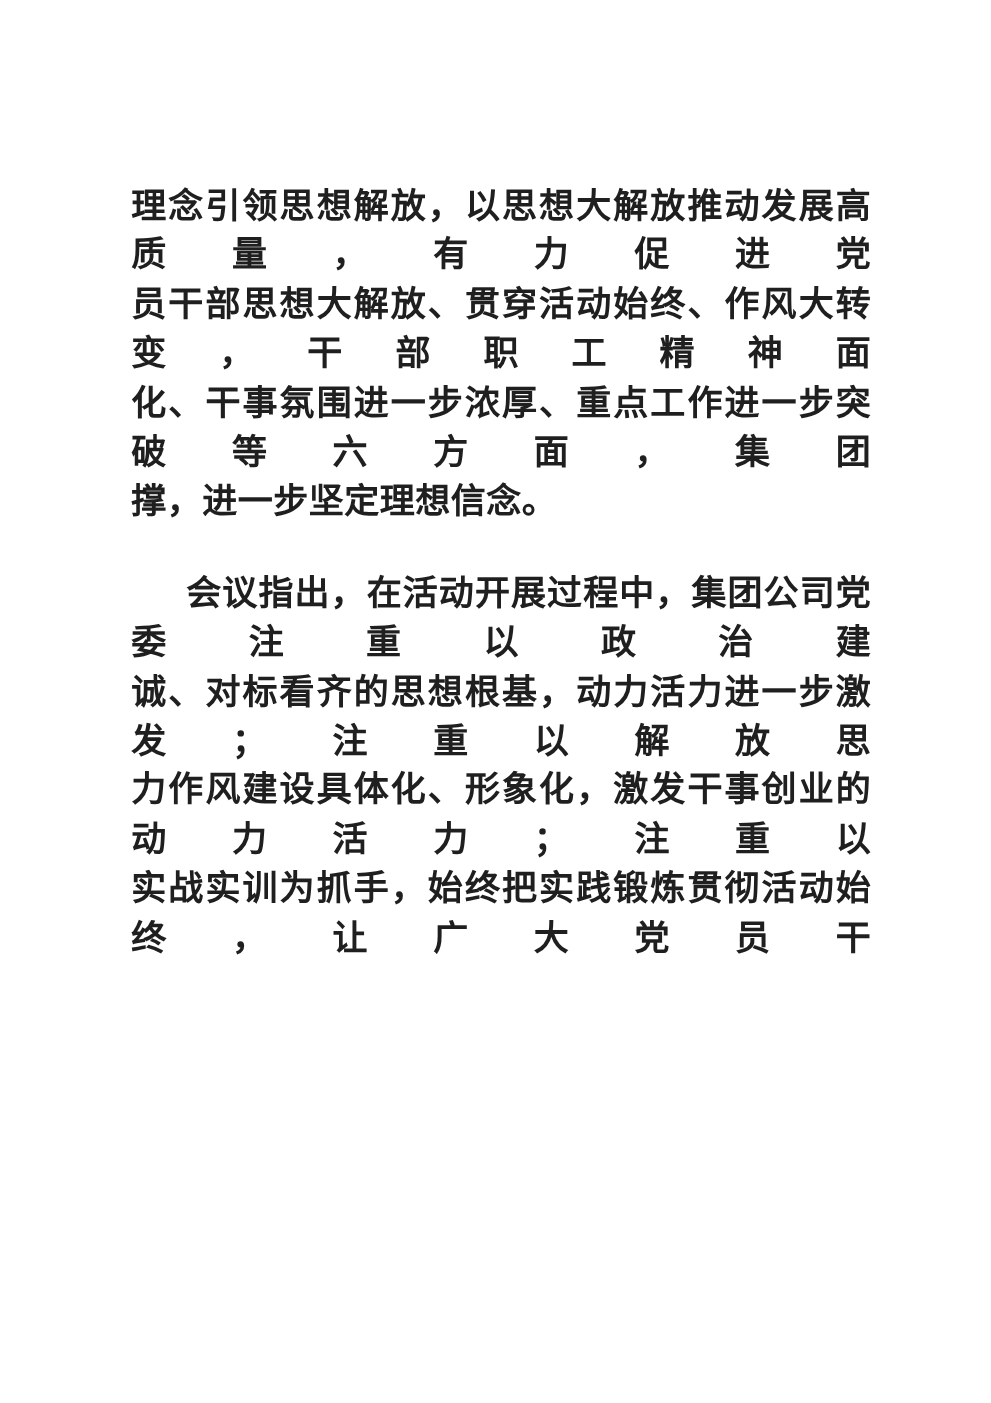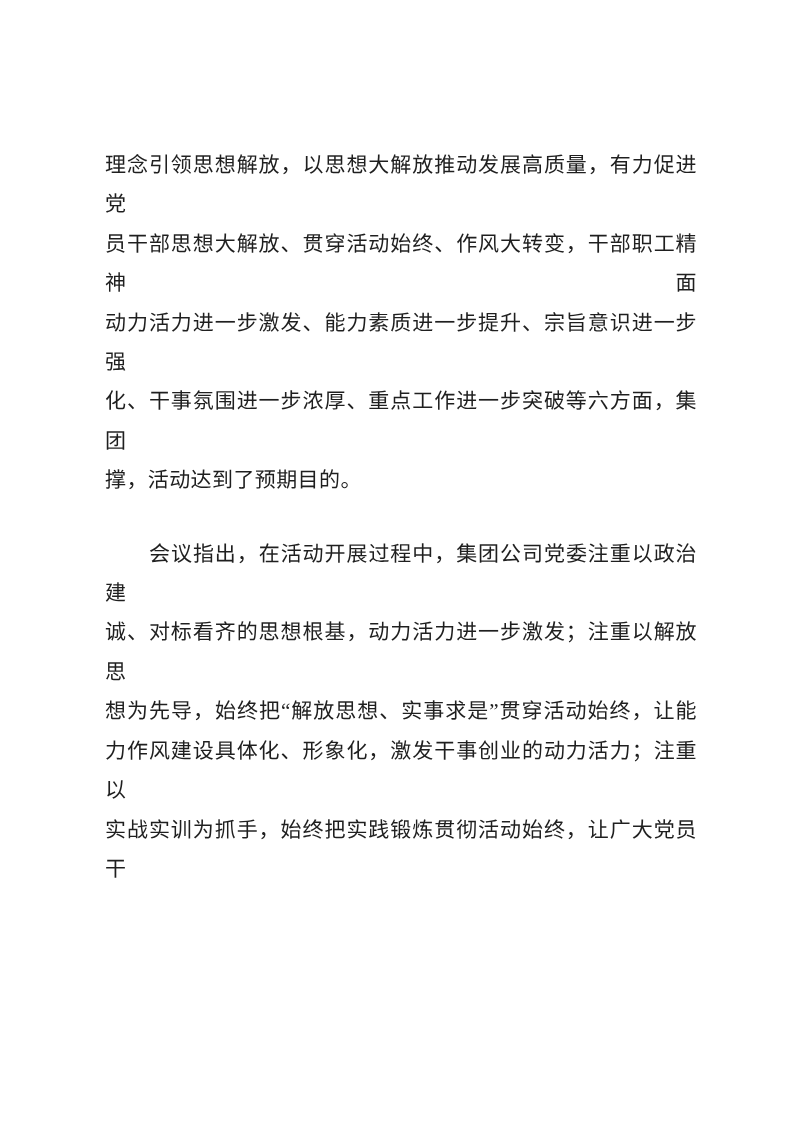"理念引领思想解放，以思想大解放推动发展高质量，有力促进党" .line { font-size: 21px -> 28px; font-weight: 400 -> 700 }
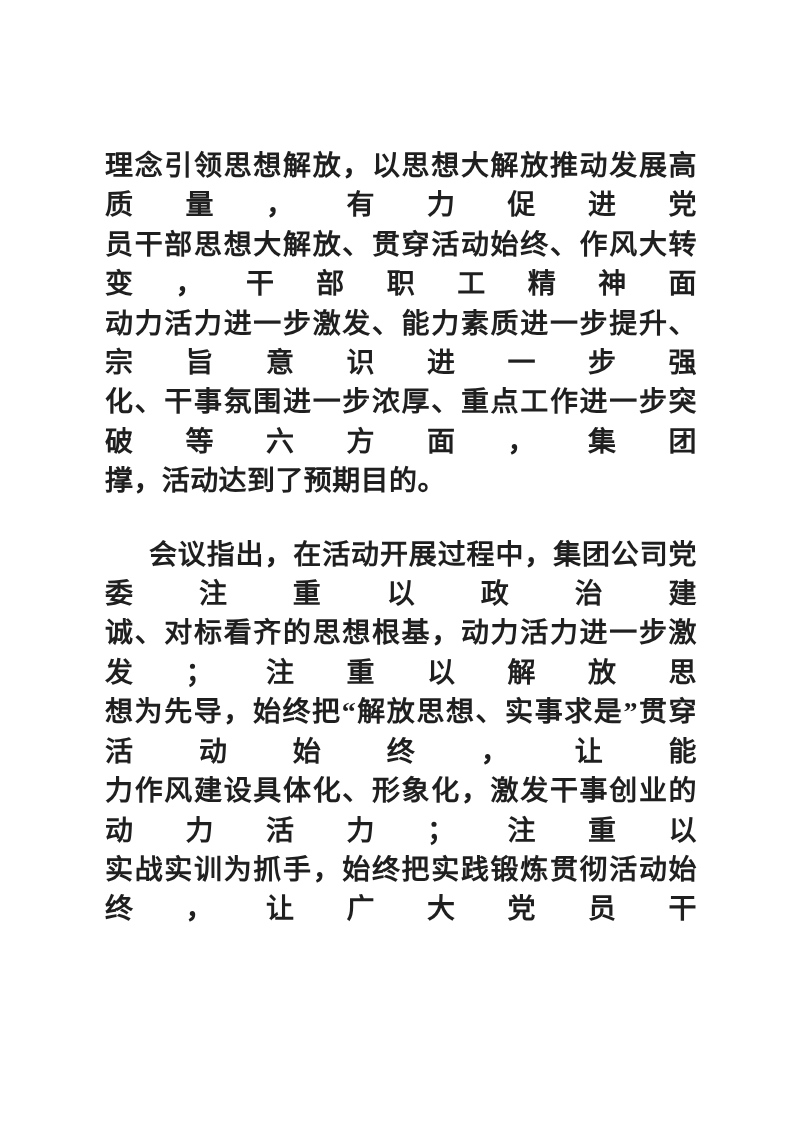"动力活力进一步激发、能力素质进一步提升、宗旨意识进一步强" div.line { html: <div>动力活力进一步激发、能力素质进一步提升、宗旨意识进一步强</div> -> none }
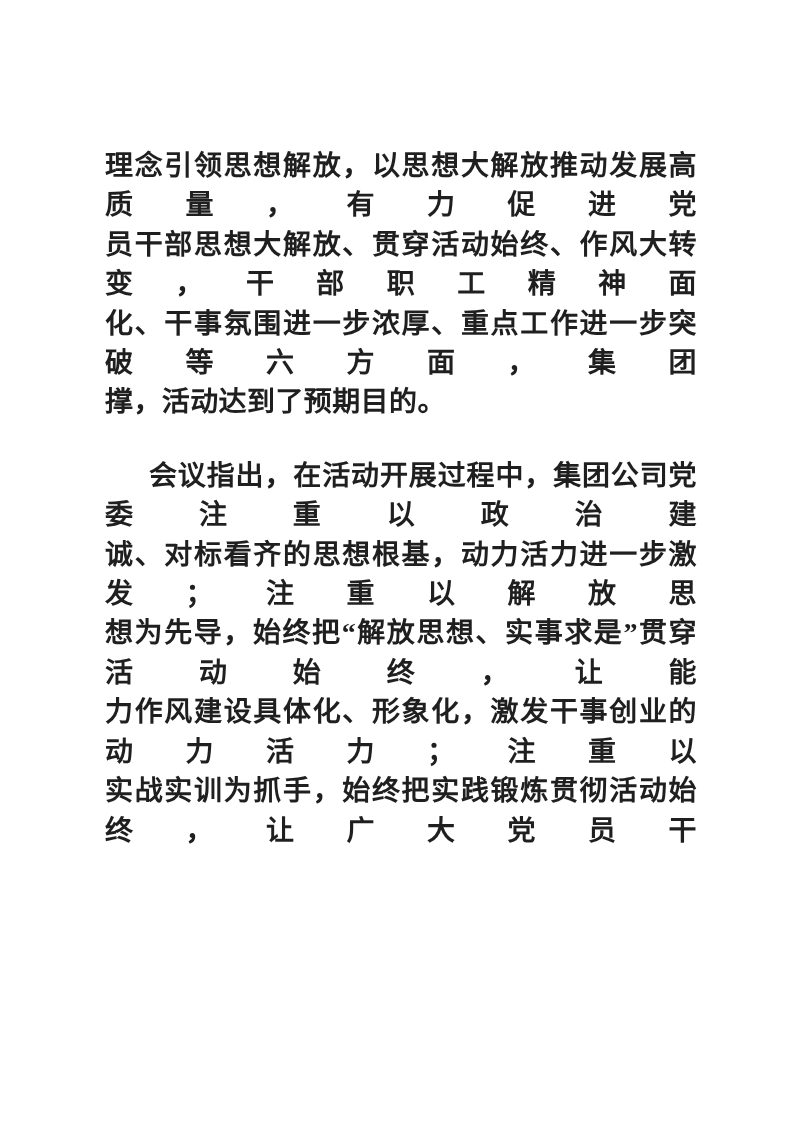"撑，活动达到了预期目的。" div.line { text: 活动达到了预期目的 -> 进一步坚定理想信念 }
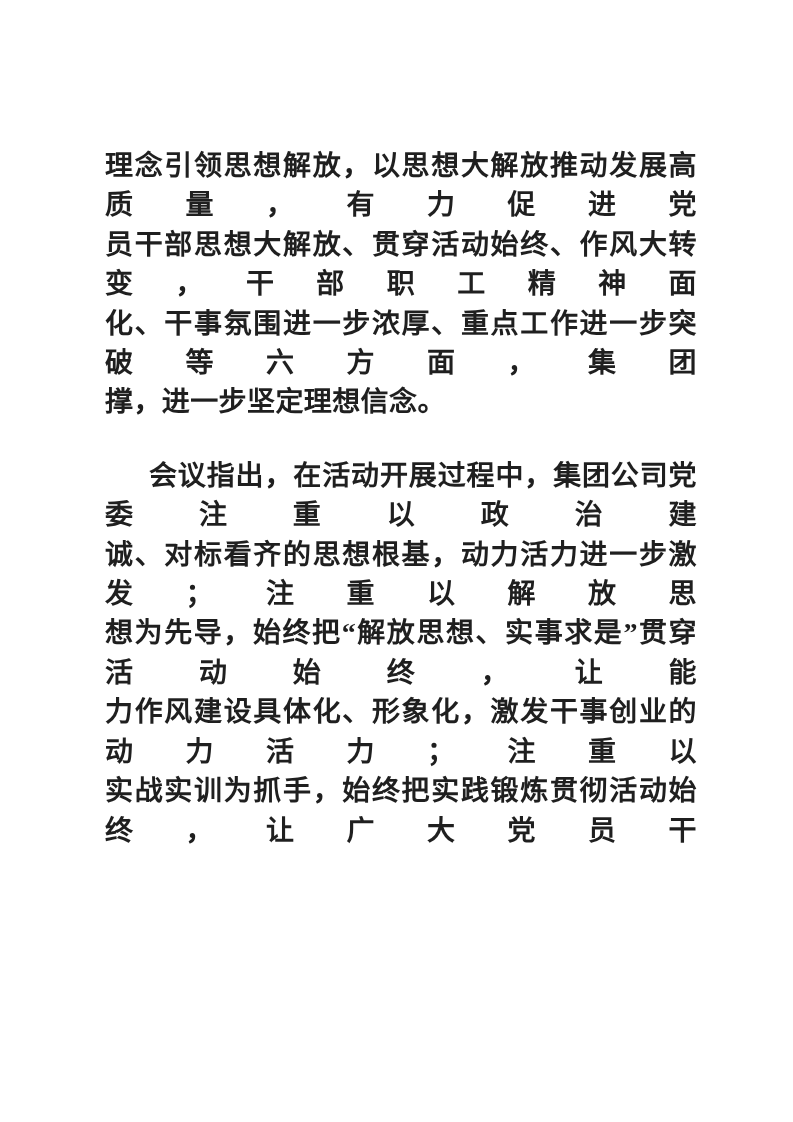"想为先导，始终把“解放思想、实事求是”贯穿活动始终，让能" div.line { html: <div>想为先导，始终把“解放思想、实事求是”贯穿活动始终，让能</div> -> none }
